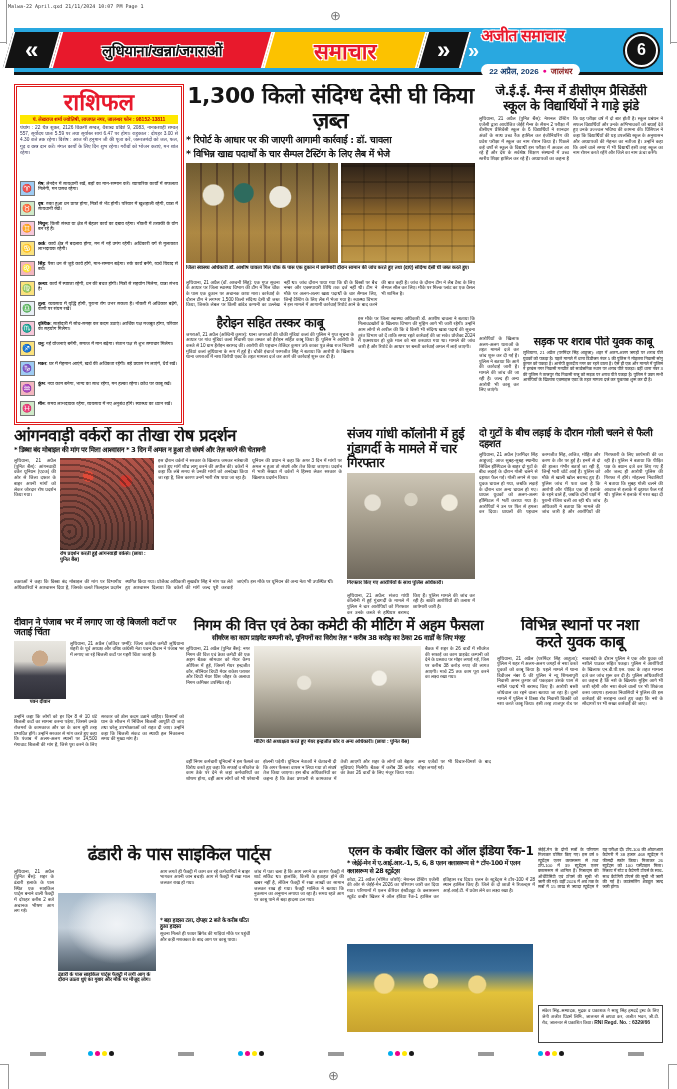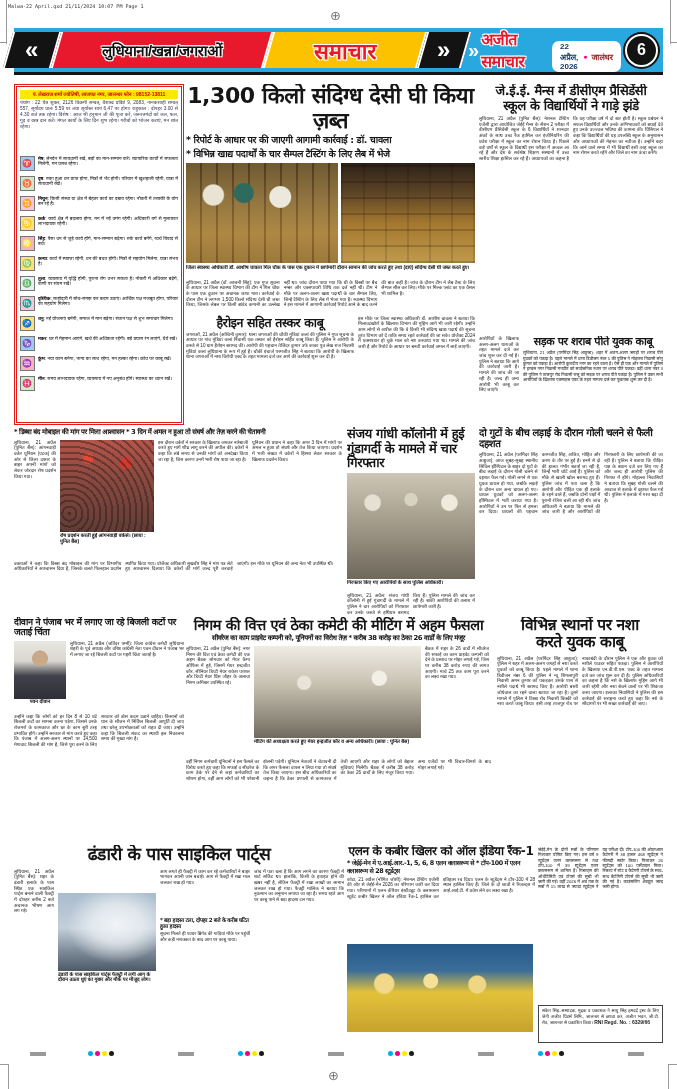"अजीत समाचार" .mh-right { align-items: flex-end -> flex-start; flex-direction: row -> column }
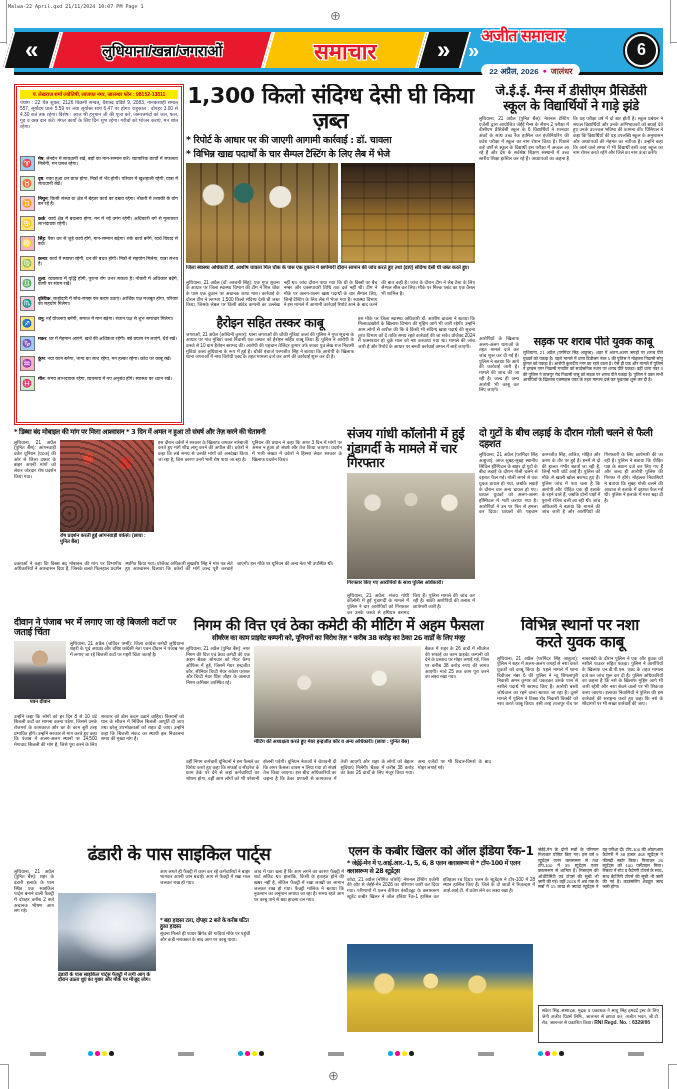"राशिफल" div.rb-title { html: none -> <div>राशिफल</div> }
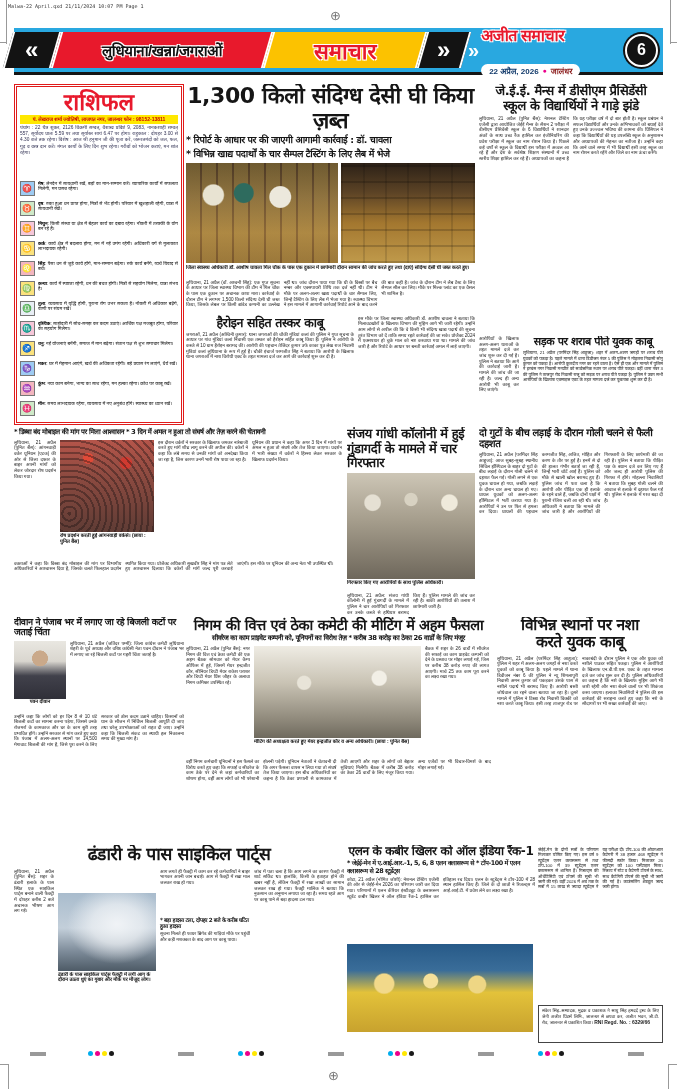"आंगनवाड़ी वर्करों का तीखा रोष" div.hl { html: none -> <div>आंगनवाड़ी वर्करों का तीखा रोष प्रदर्शन</div> }
